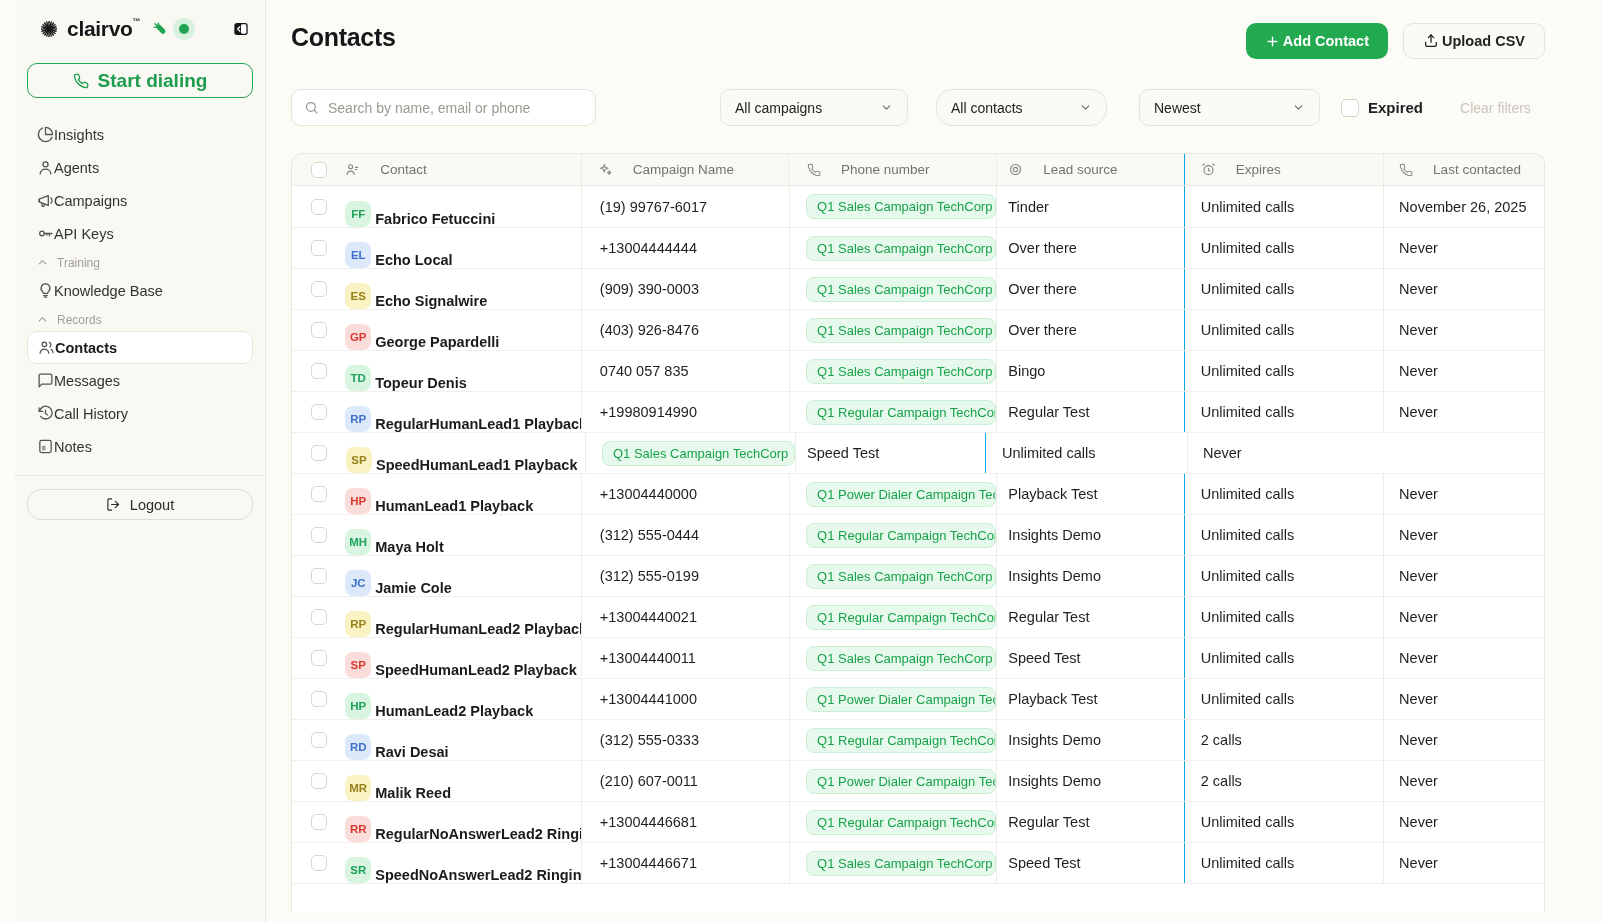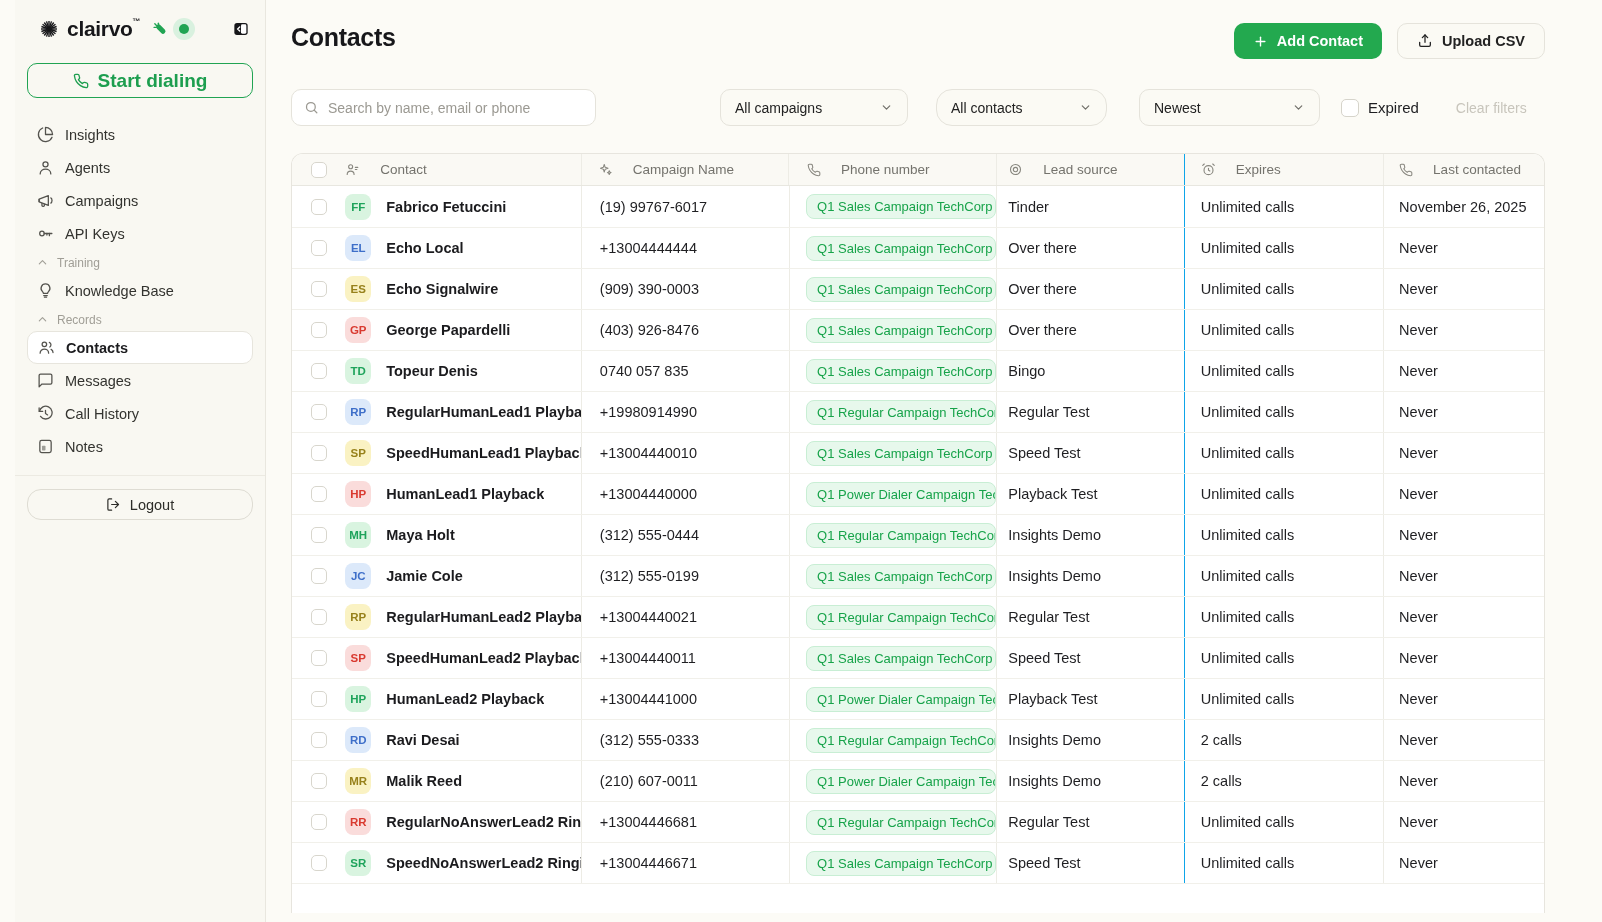"Add Contact" .btn { gap: 9px -> 3px }
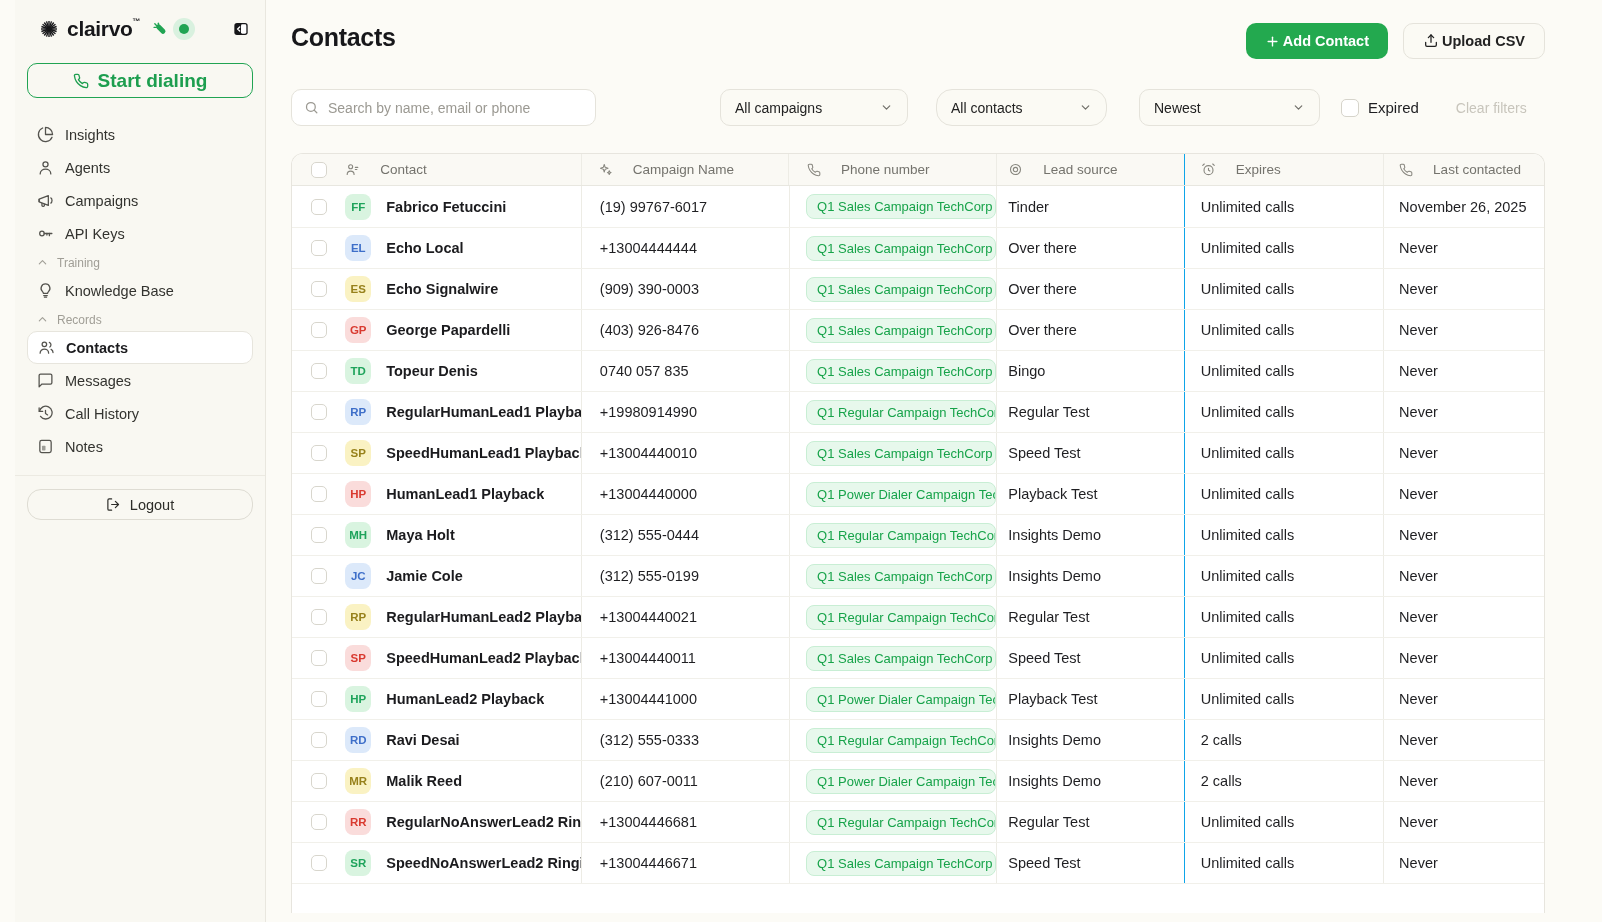"Expired" .expired-label { font-weight: 400 -> 700 }
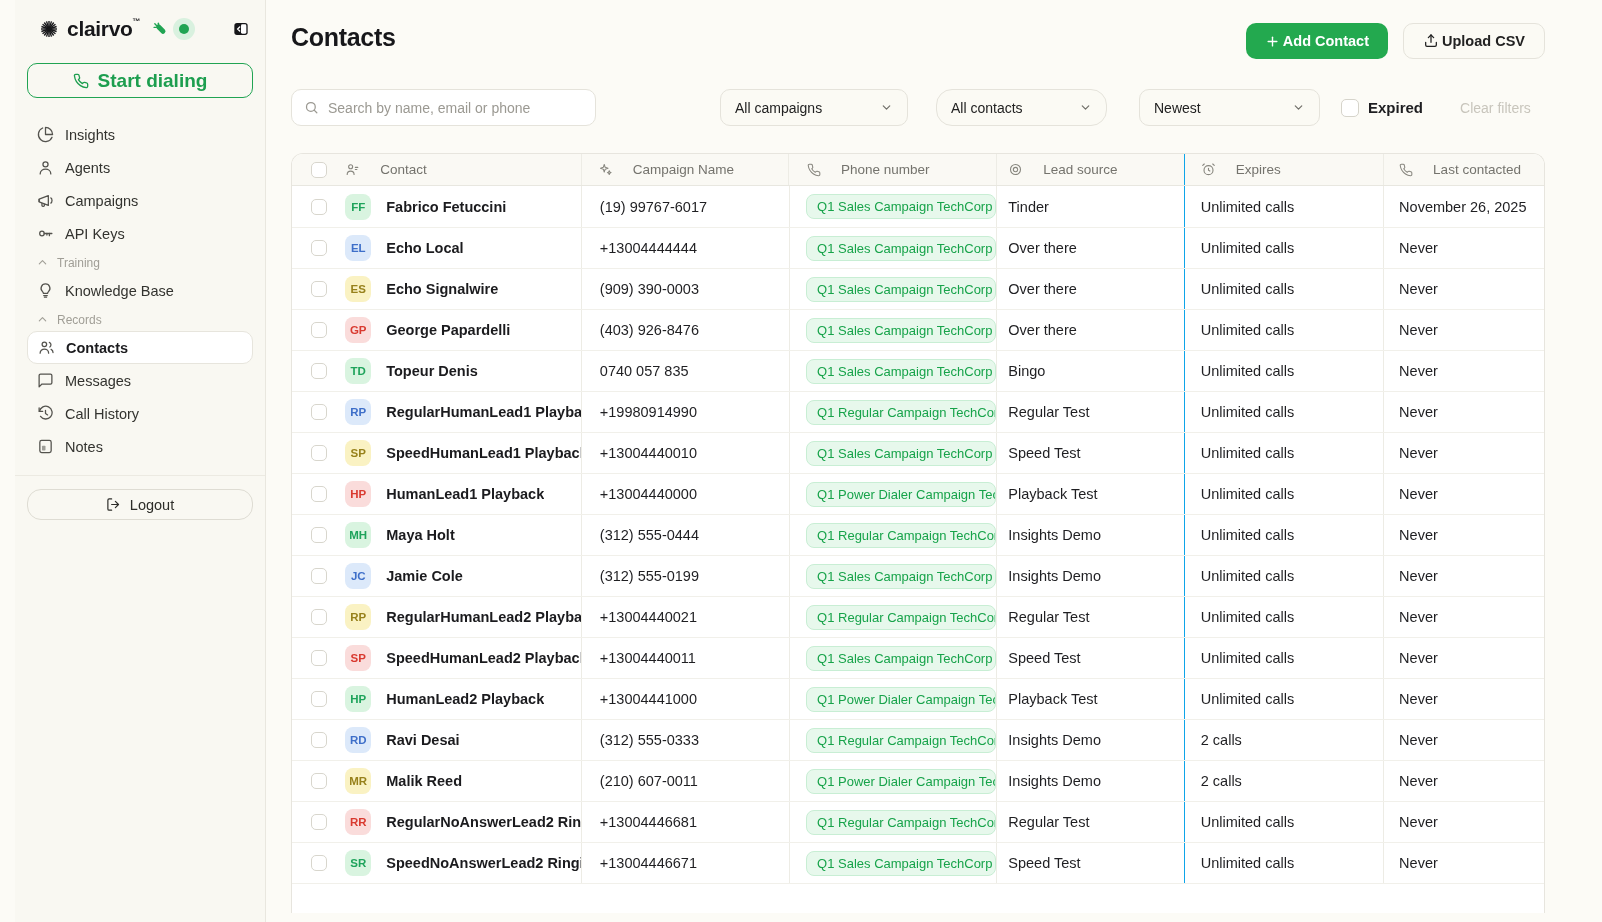"Insights" .nav-item { gap: 11px -> none }
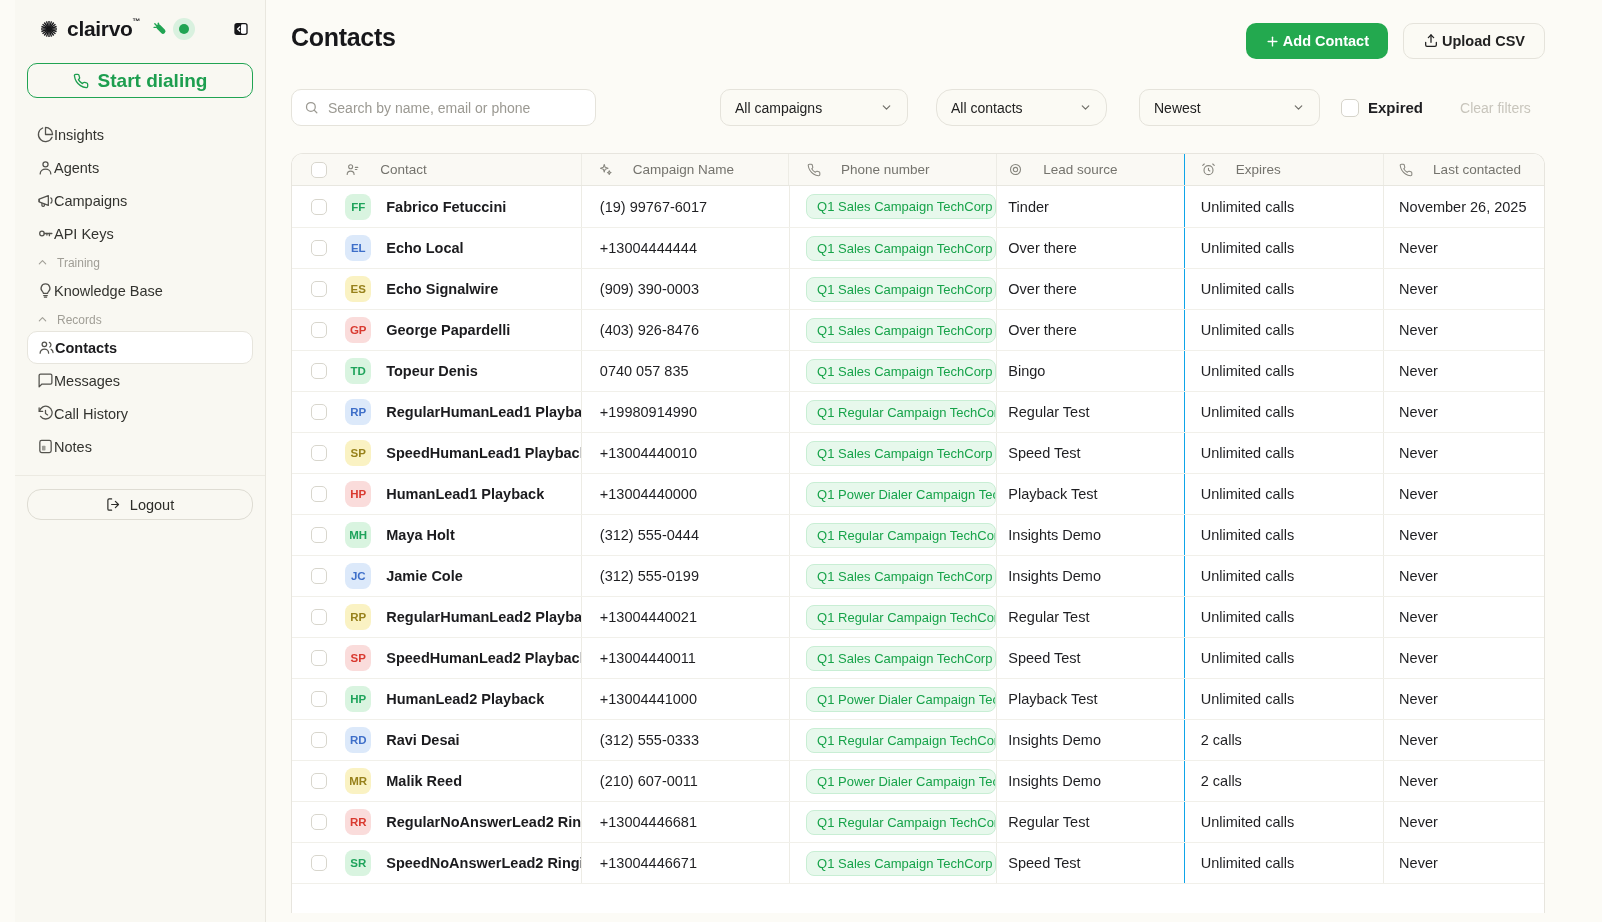"FF" .c-contact { align-items: none -> flex-end; gap: 15px -> 4px }
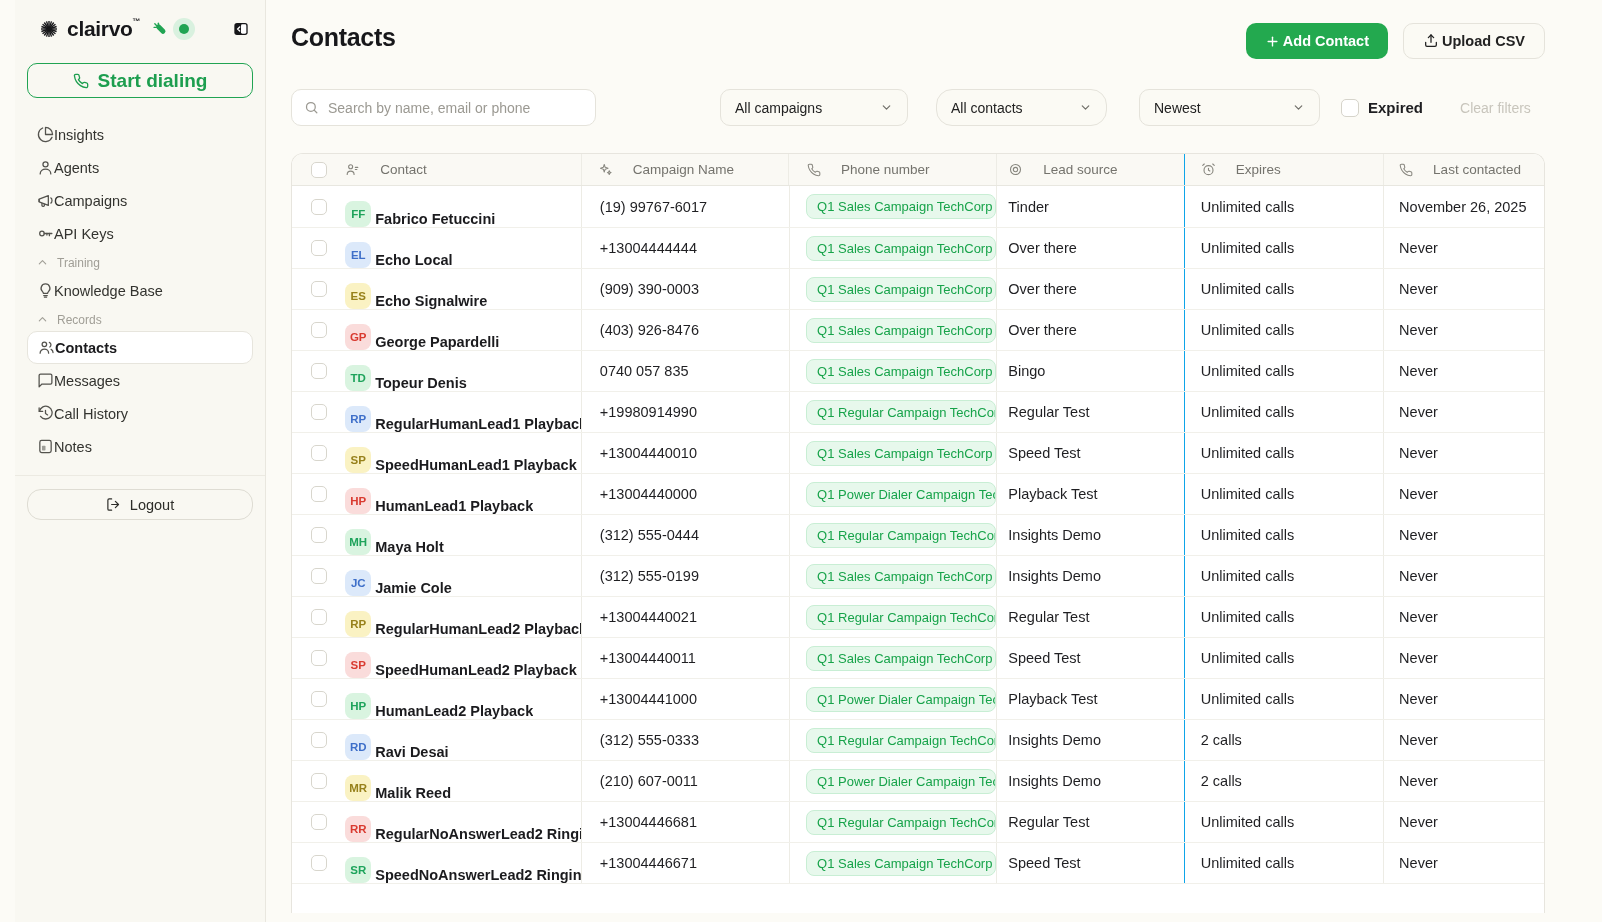"+13004440010" div.cell { html: <div> <span>+13004440010</span> </div> -> none }
